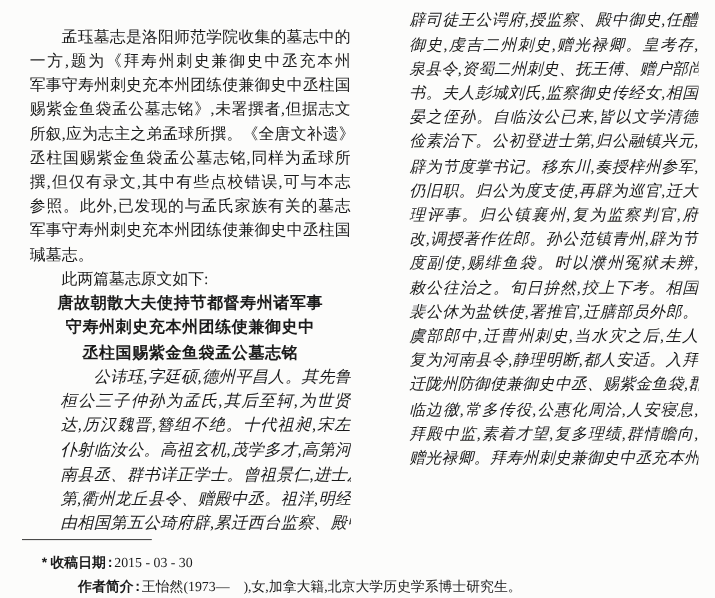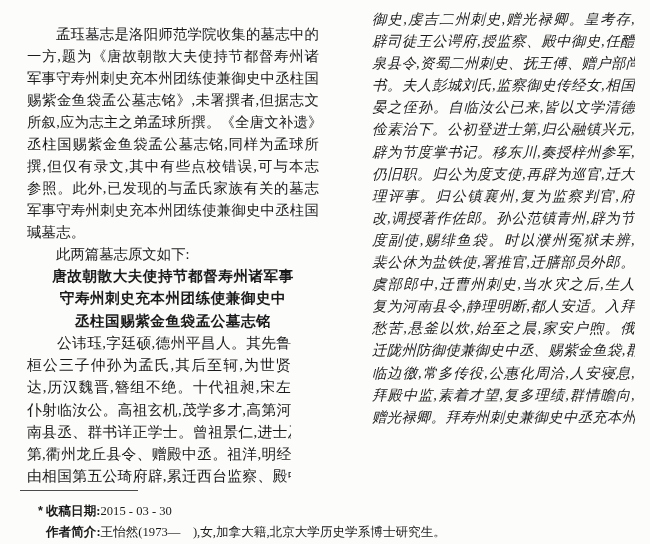"御史,虔吉二州刺史,赠光禄卿。皇考存," div.tline { order: before "辟司徒王公谔府,授监察、殿中御史,任醴" -> after "辟司徒王公谔府,授监察、殿中御史,任醴" }
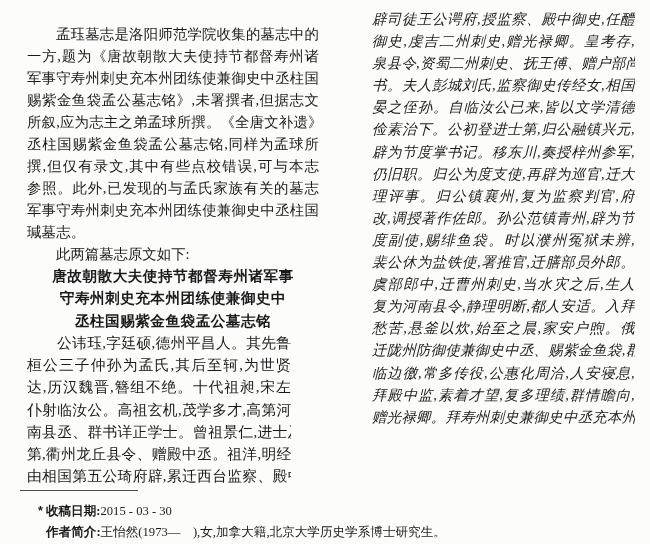"一方,题为《唐故朝散大夫使持节都督寿州诸" div.tline { text: 唐故朝散大夫使持节都督寿州诸 -> 拜寿州刺史兼御史中丞充本州 }
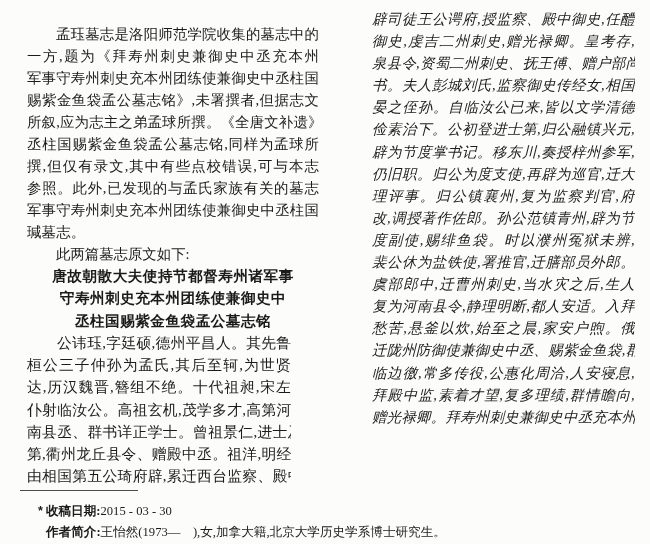"敕公往治之。旬日拚然,挍上下考。相国" div.tline { html: none -> <div>敕公往治之。旬日拚然,挍上下考。相国</div> }
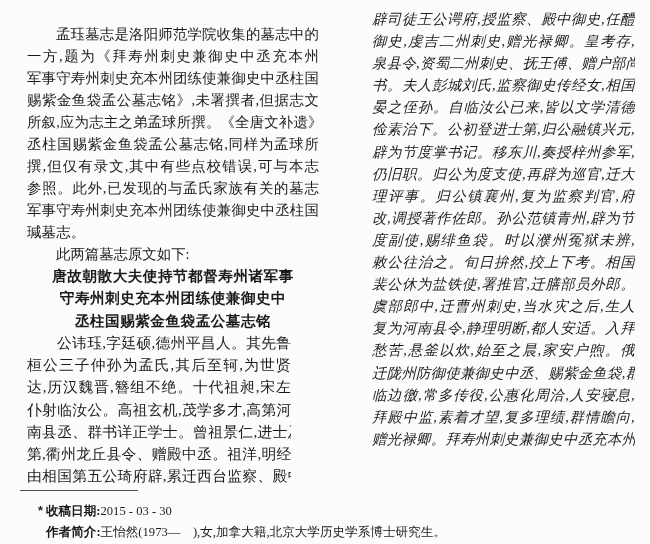"公讳珏,字廷硕,德州平昌人。其先鲁" .kai-left { font-style: none -> italic; margin-left: none -> 28px }
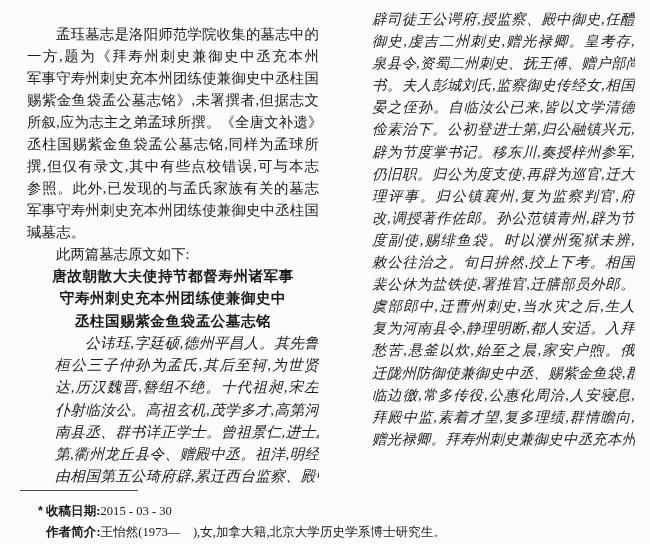"愁苦,悬釜以炊,始至之晨,家安户煦。俄" div.tline { html: <div>愁苦,悬釜以炊,始至之晨,家安户煦。俄</div> -> none }
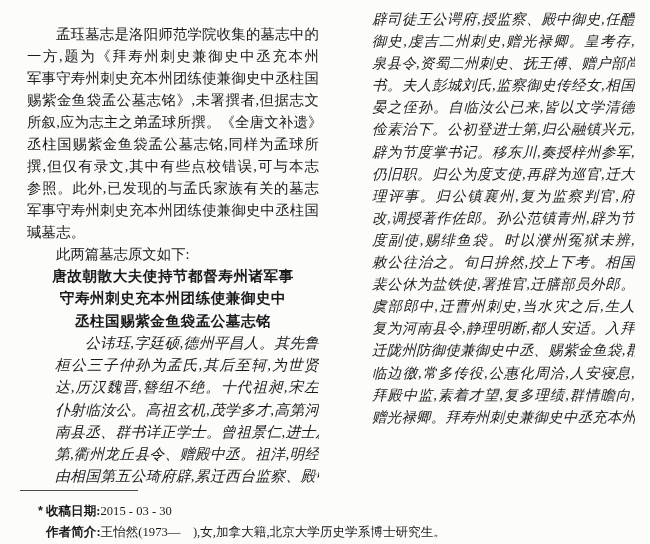"收稿日期" .fn-label { font-family: Liberation Serif, serif -> Liberation Mono, monospace }
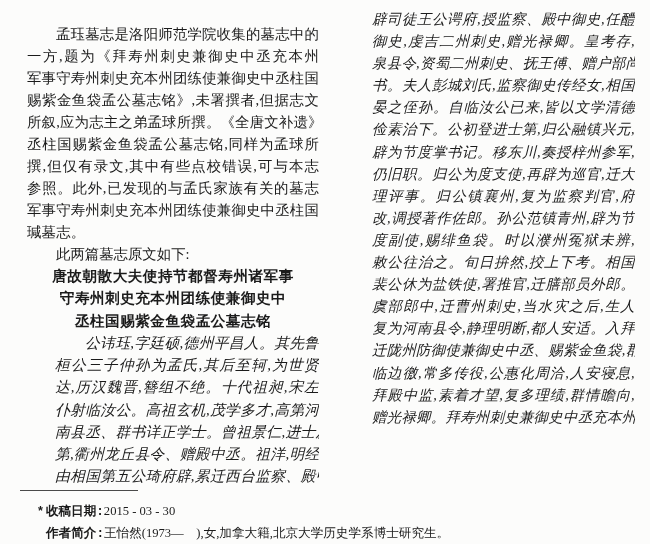"作者简介:王怡然(1973— ),女,加拿大籍,北京大学历史学系博士研究生。" .fn-line2 { margin-left: none -> 25px }
